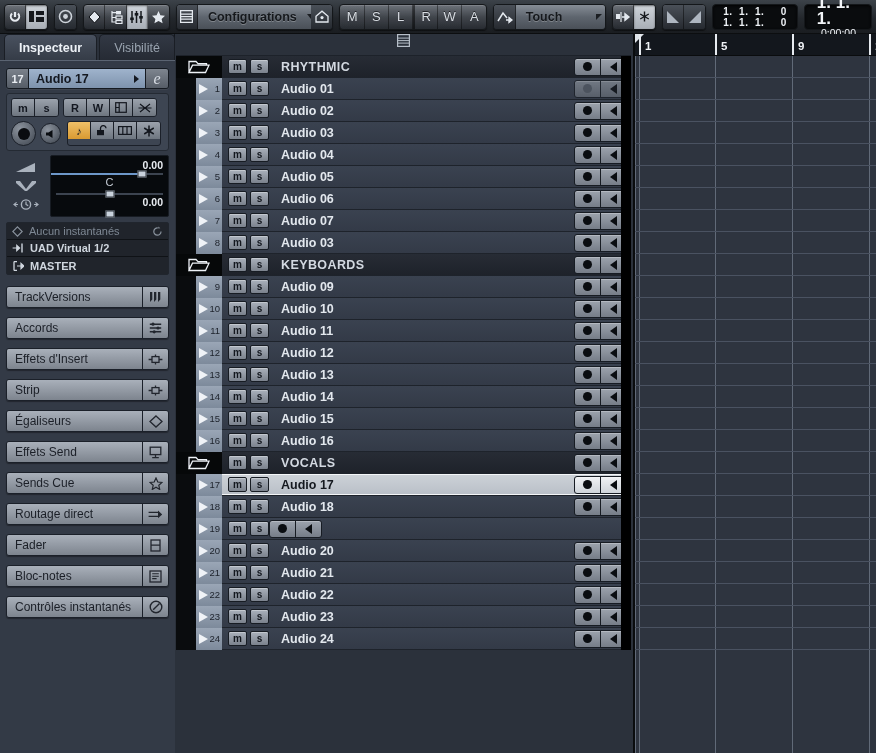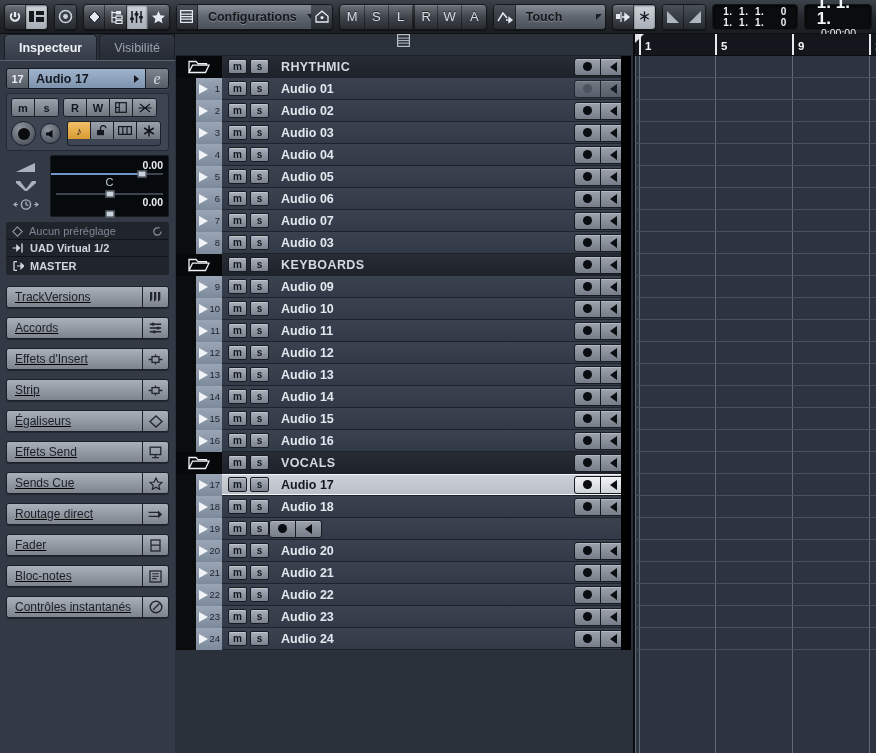"Aucun préréglage" span.txt { text: préréglage -> instantanés }
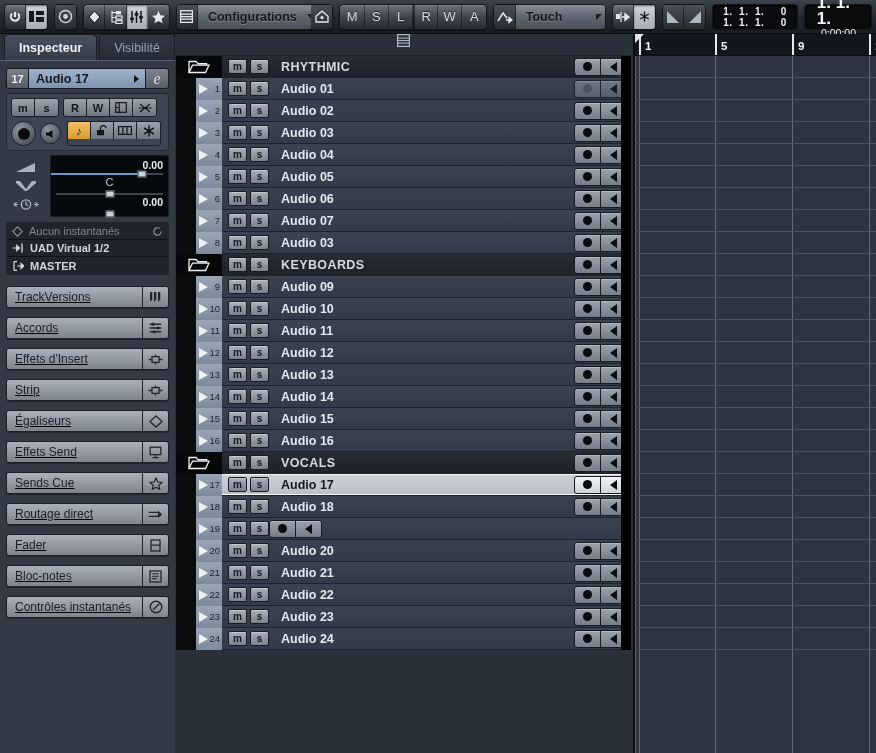"TrackVersions" .insp-sec { text-decoration: underline -> none }
